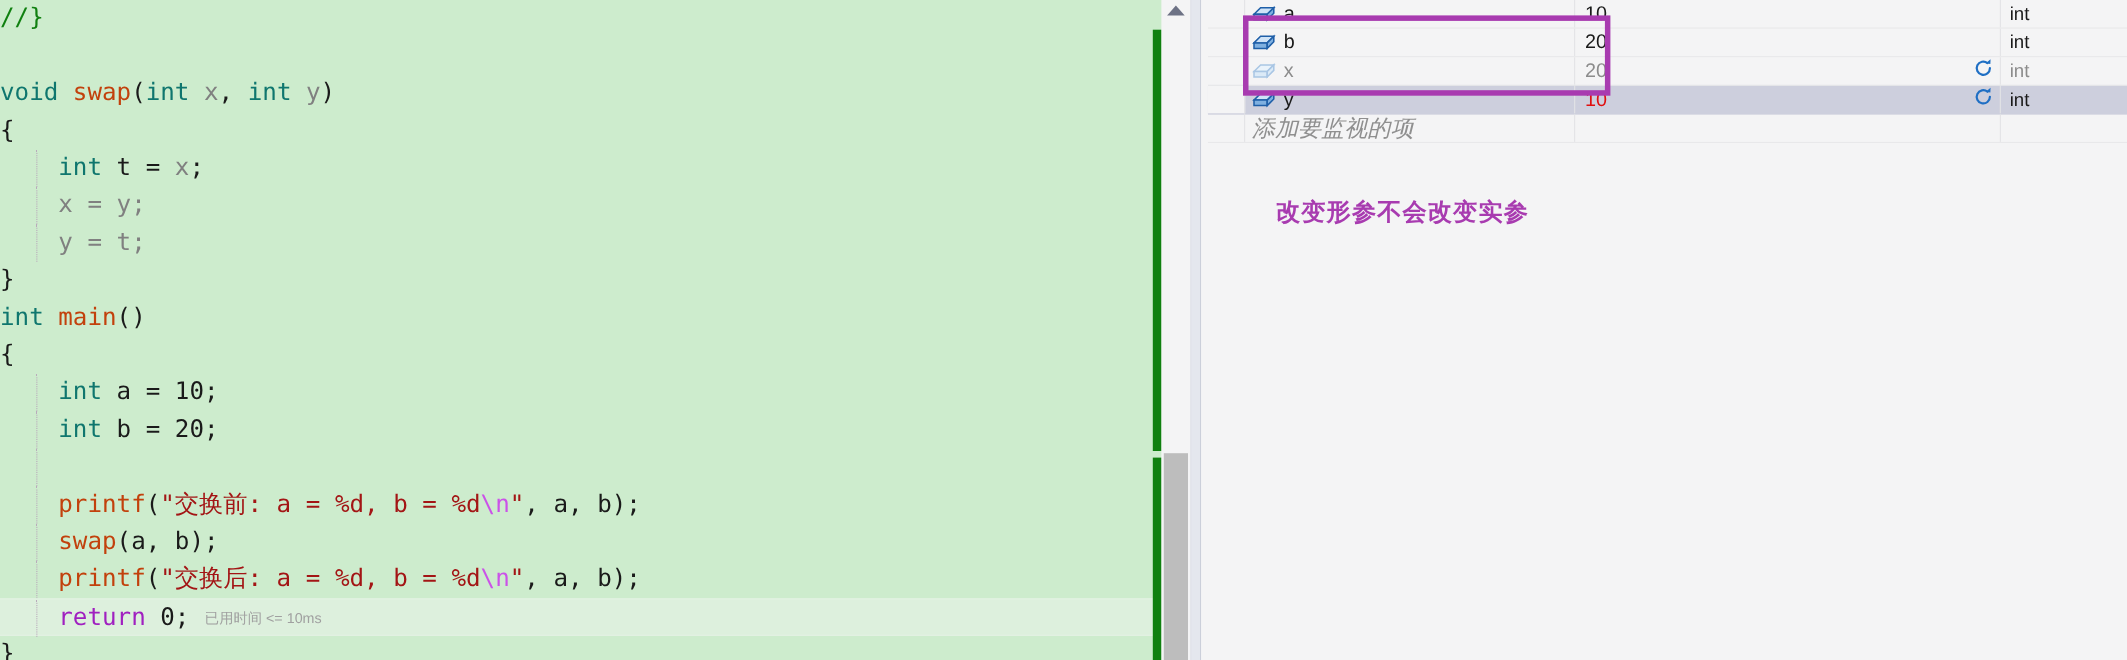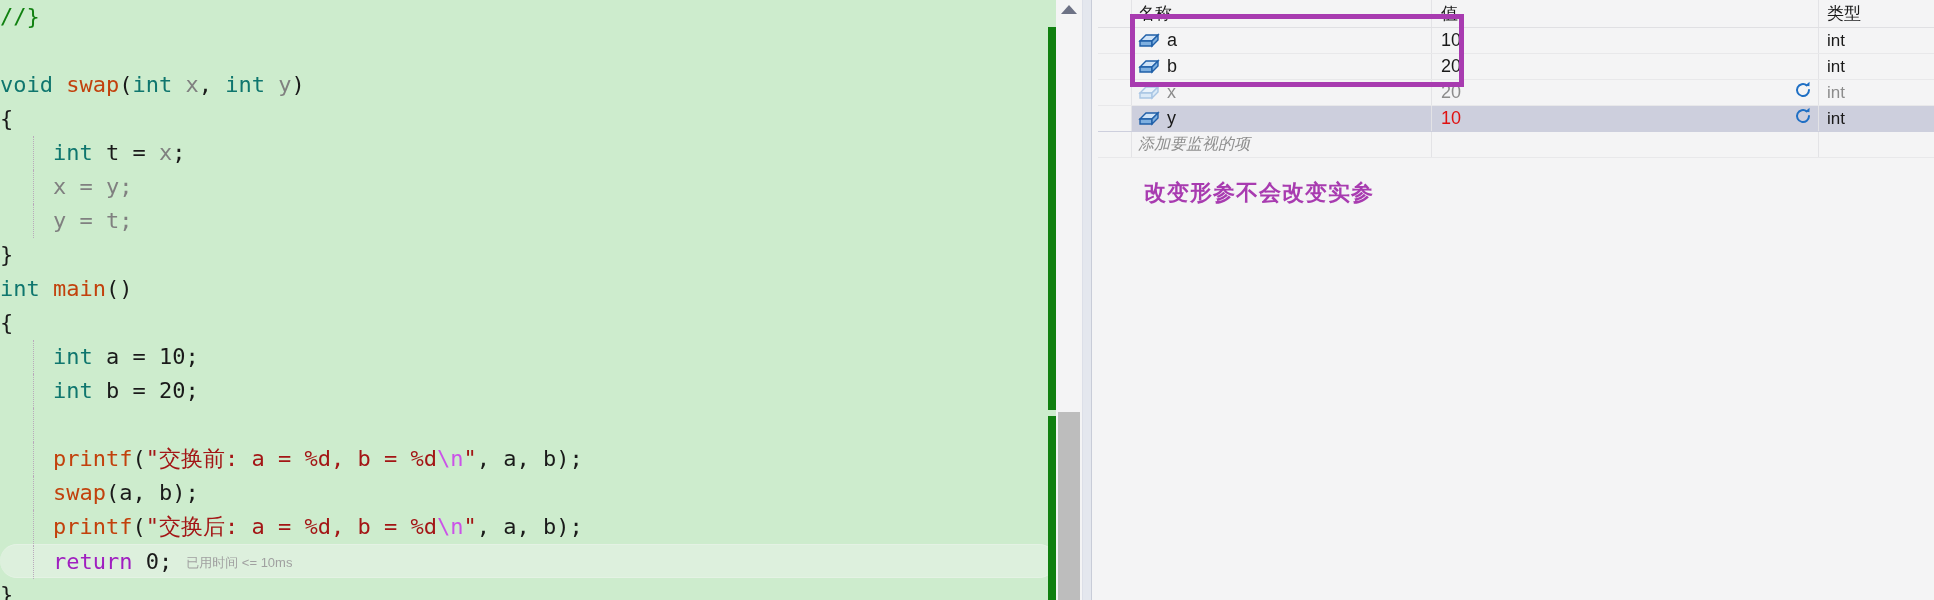"名称" div.wrow { html: <div> <div></div> <div> <span>名称</span> </div> <div> <span>值</span> </div> <div></div> <div> <span>类型</span> </div> </div> -> none }
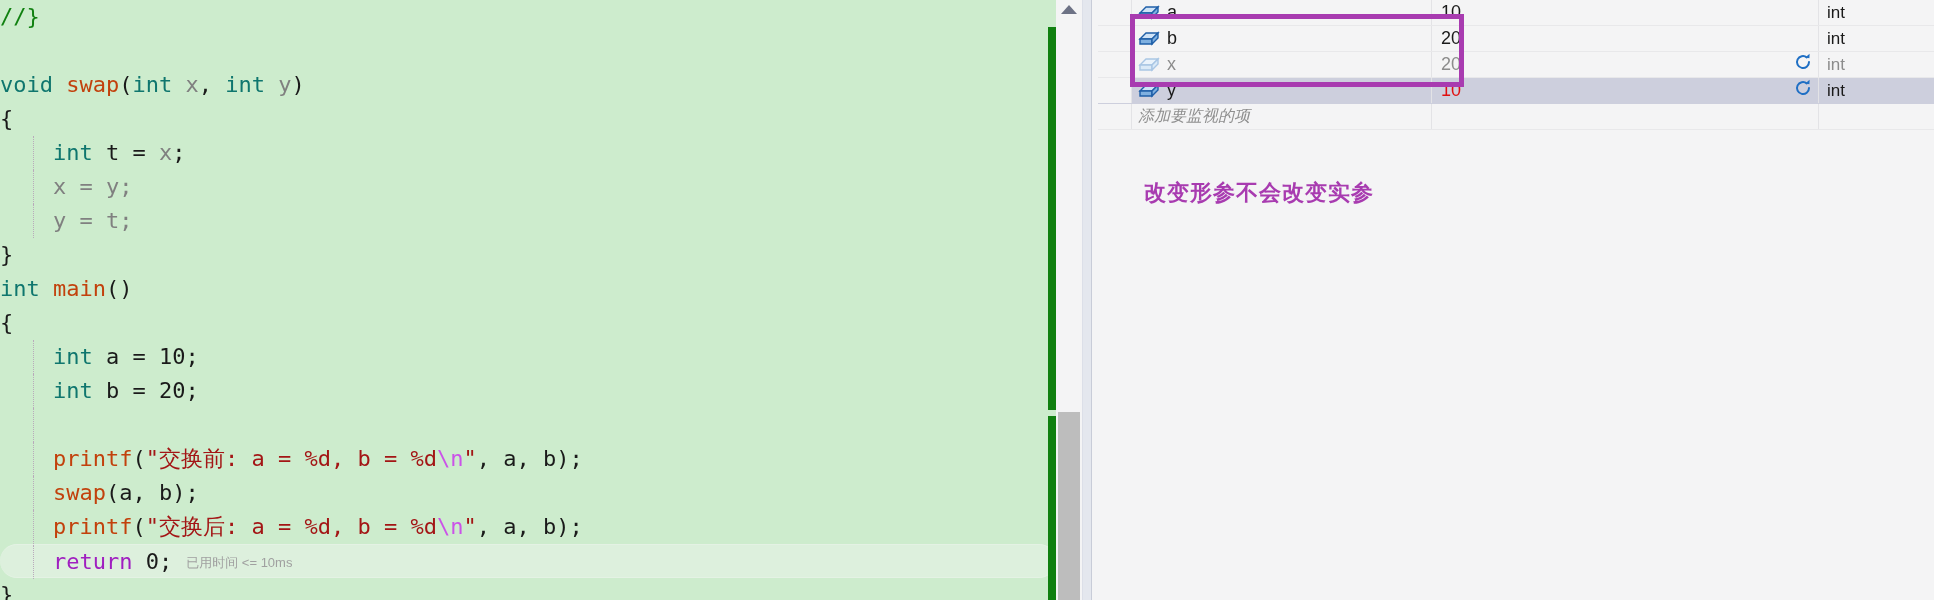"添加要监视的项" .placeholder-text { font-size: 16px -> 21px }
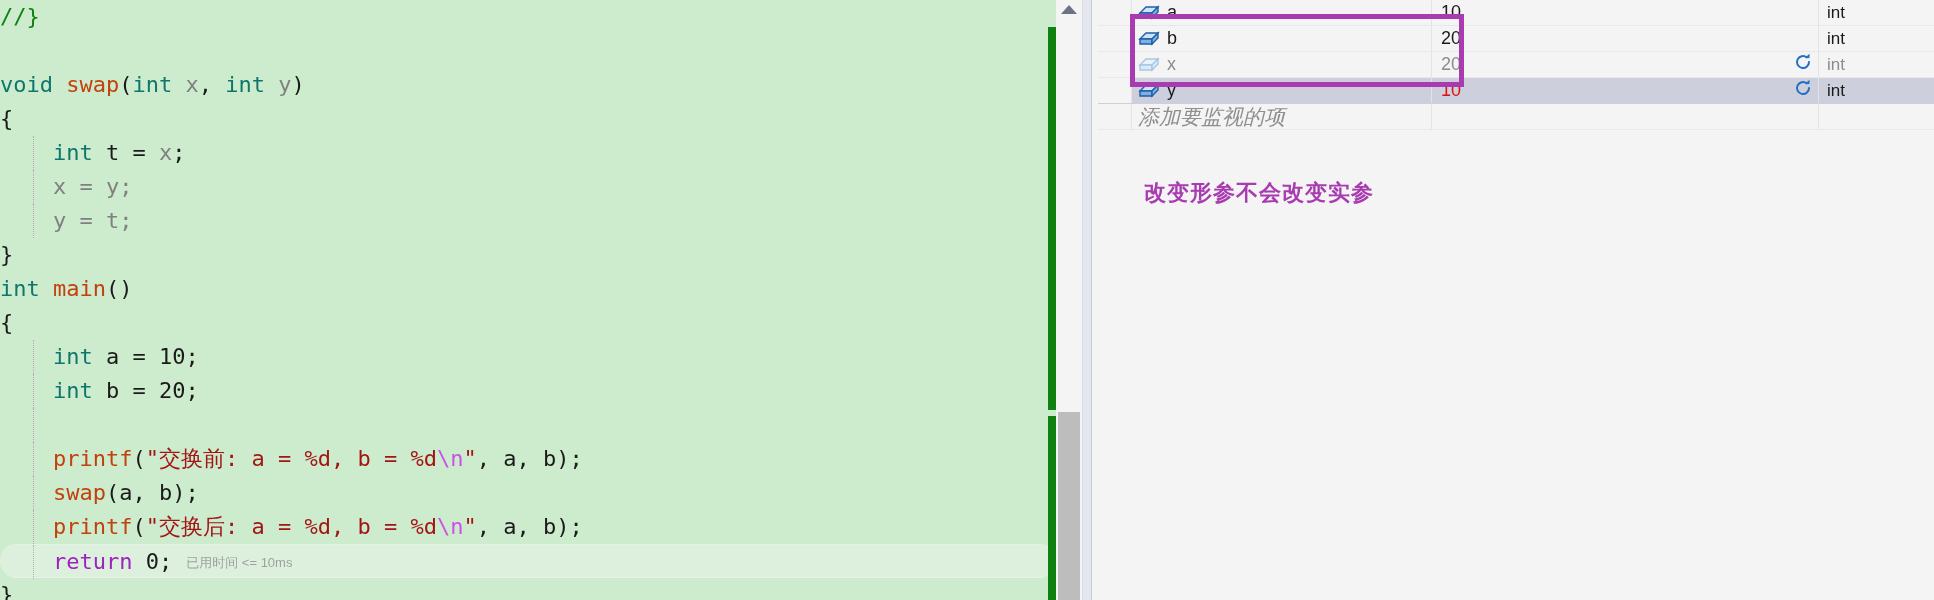"改变形参不会改变实参" .annotation { left: 46px -> 62px }
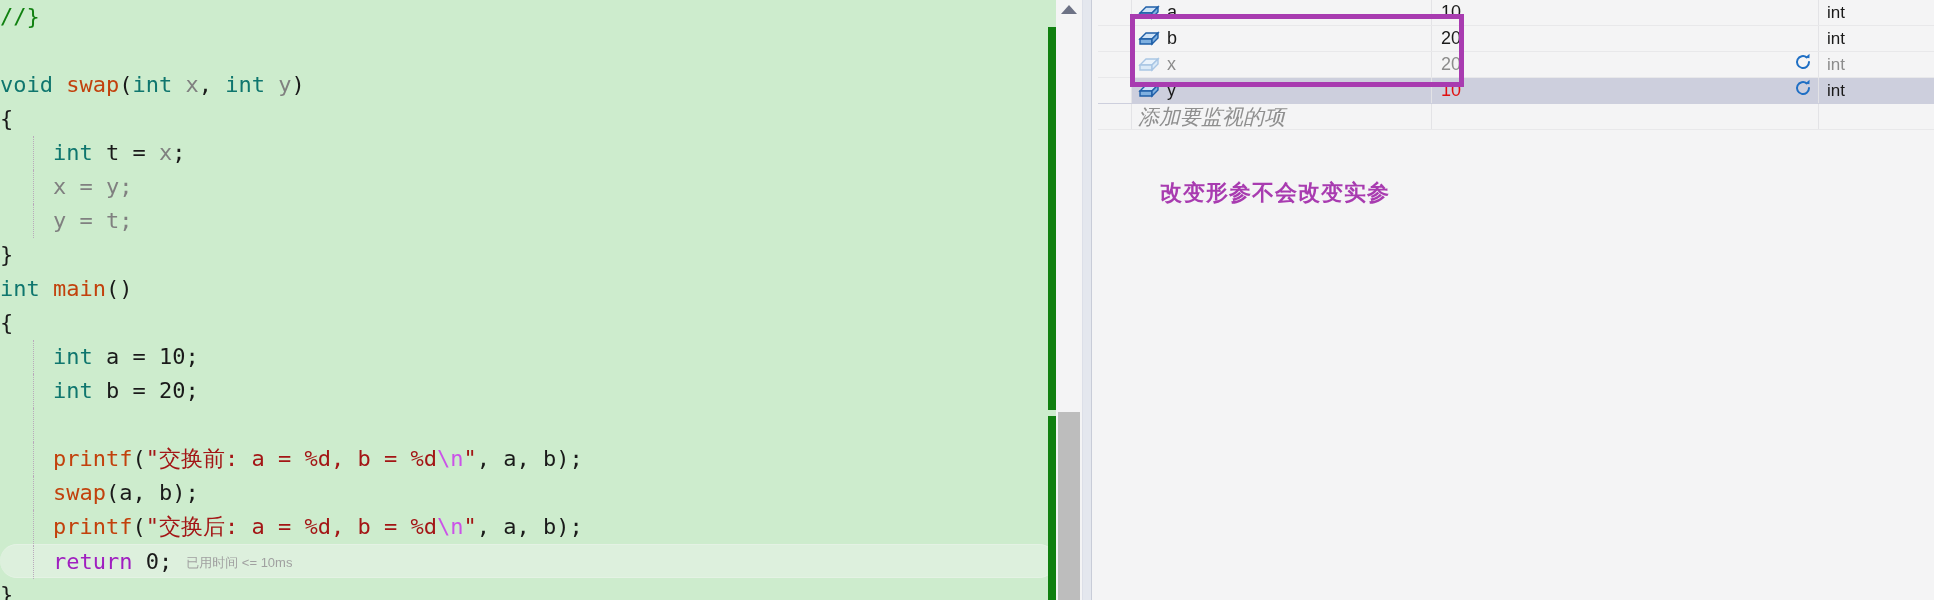"return 0; 已用时间 <= 10ms" .code-line.current { border-radius: 17px -> none }
